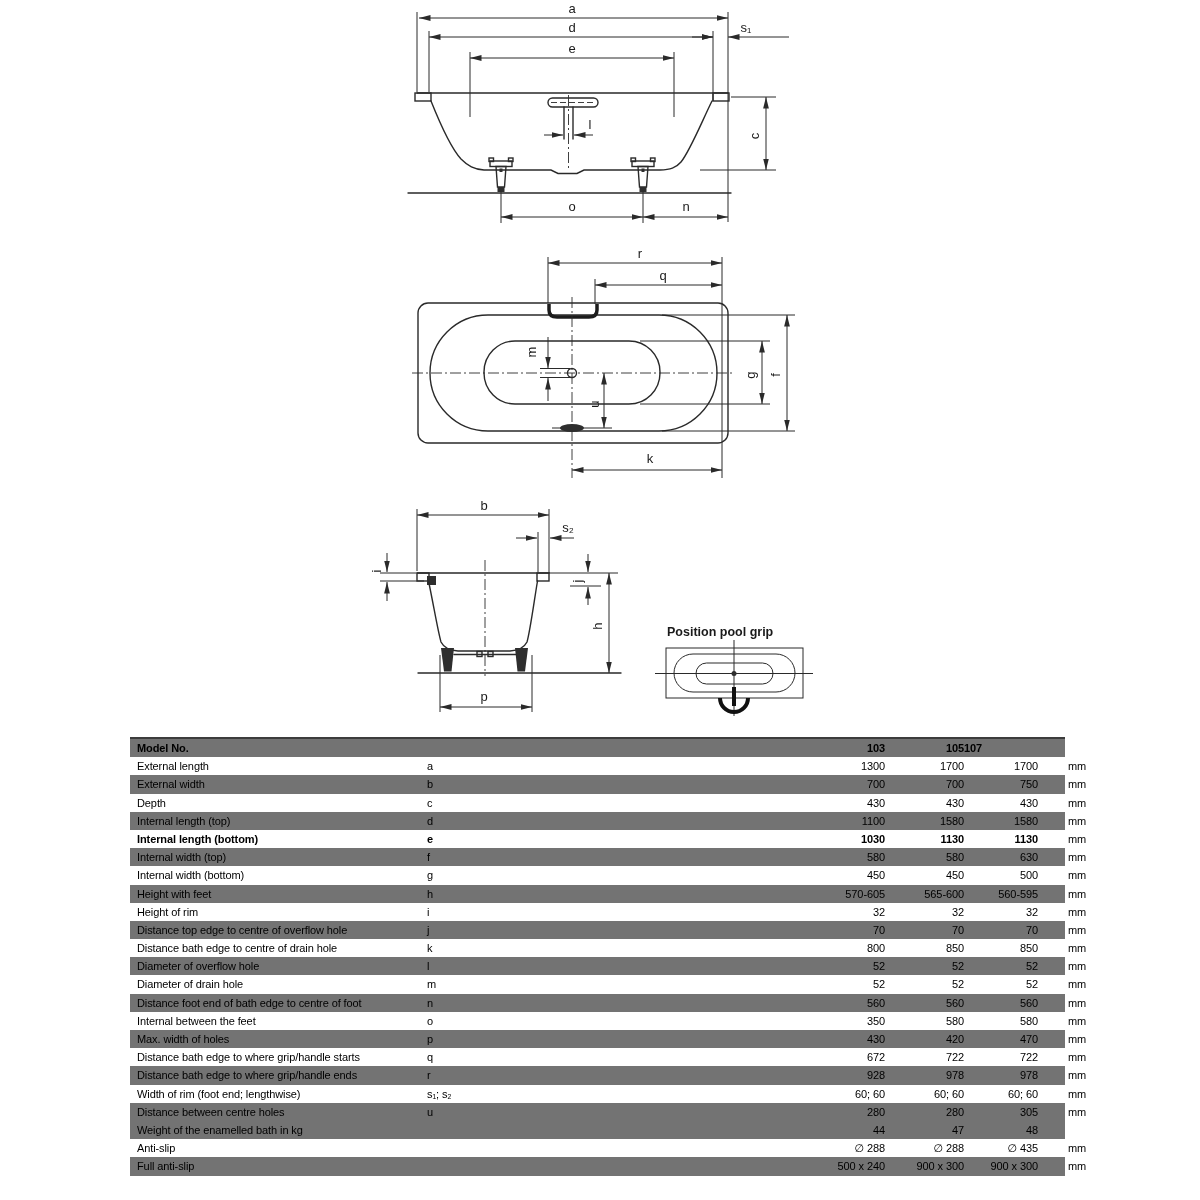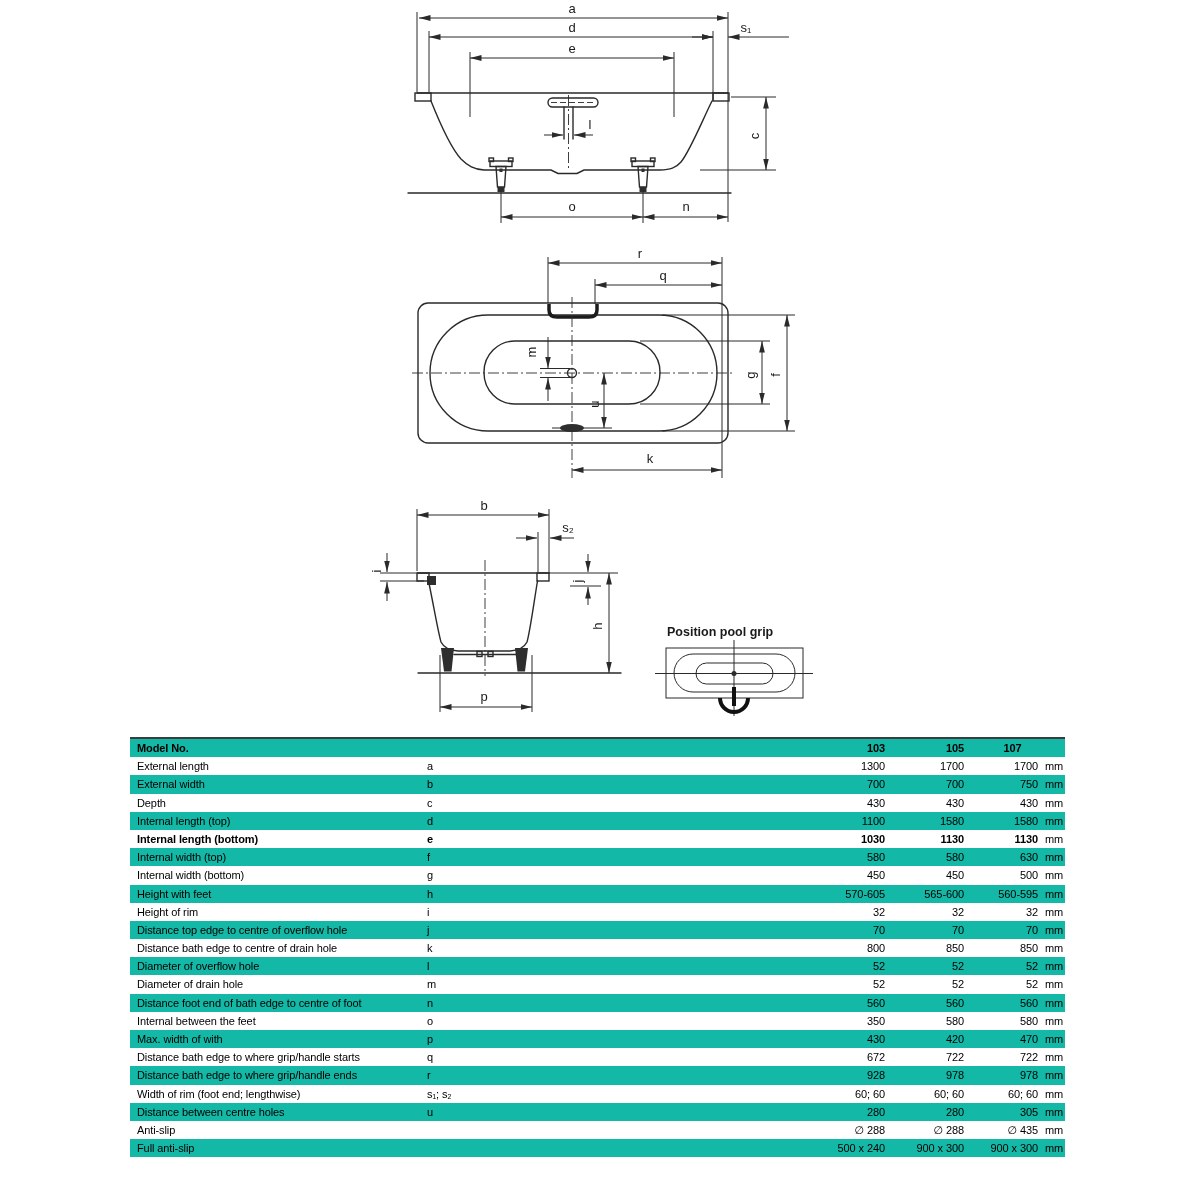"Model No." .trow.shade { background: #14b8a6 -> #737373 }
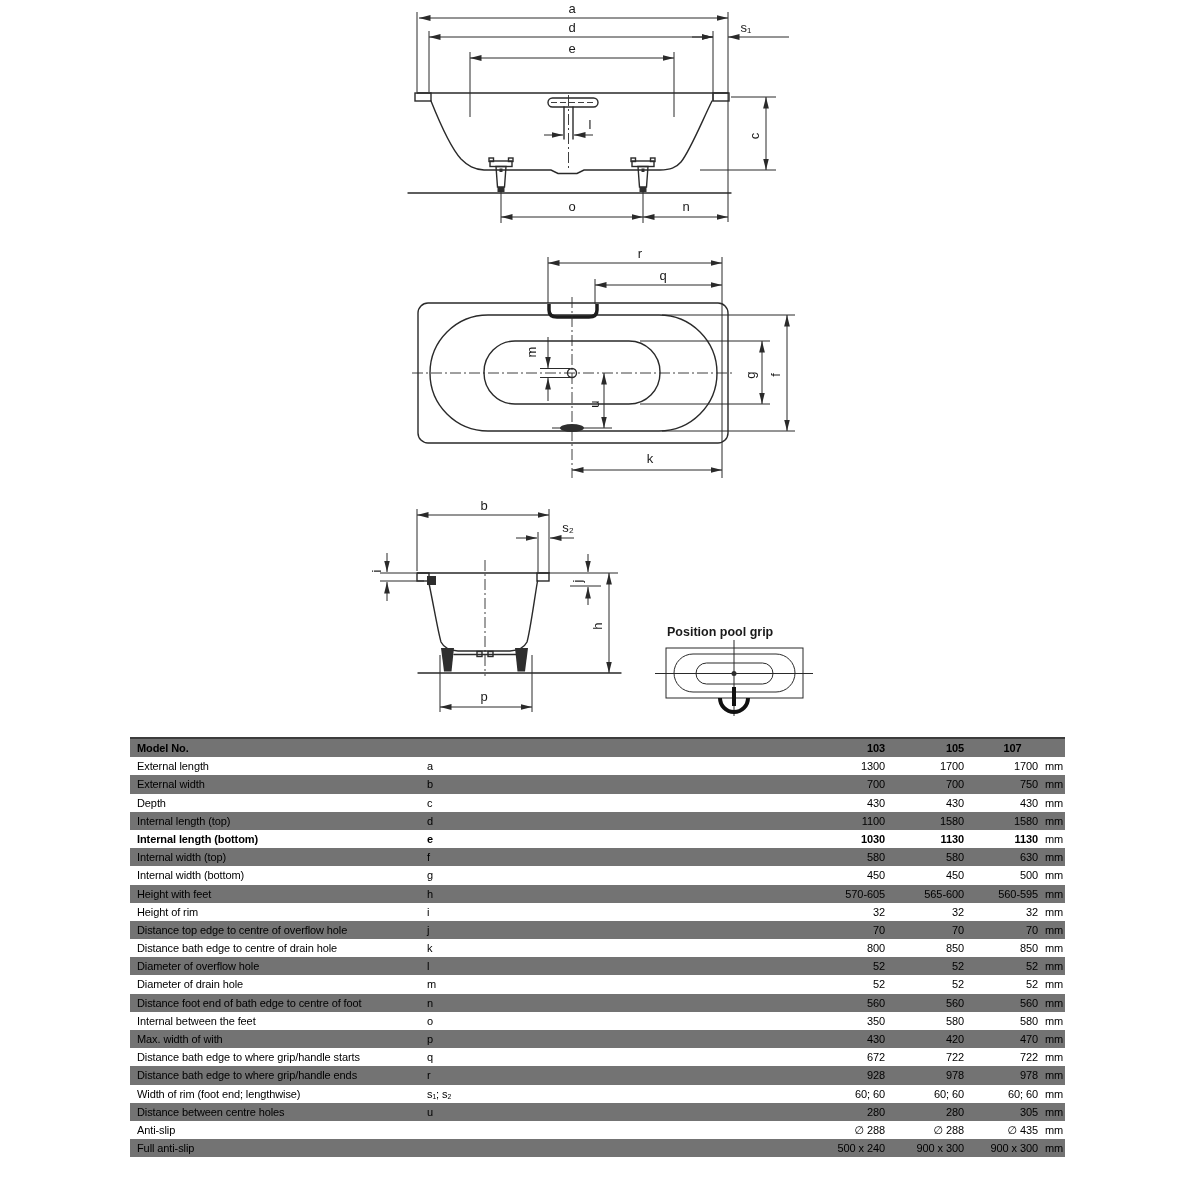"107" .c-span { text-align: center -> left }
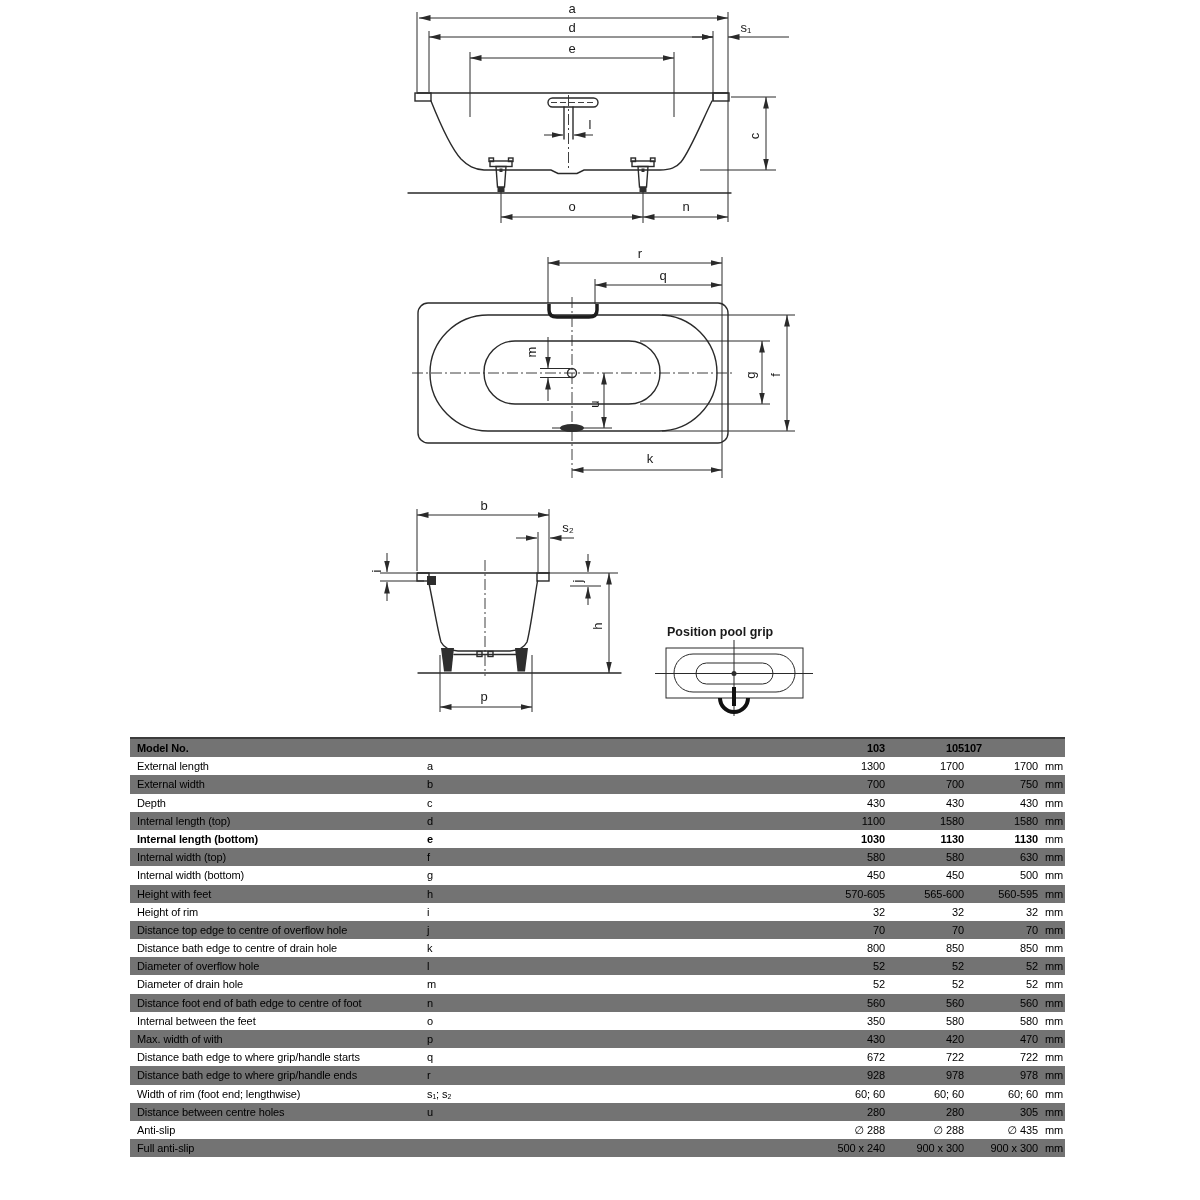"mm" .c-unit { margin-left: none -> 23px }
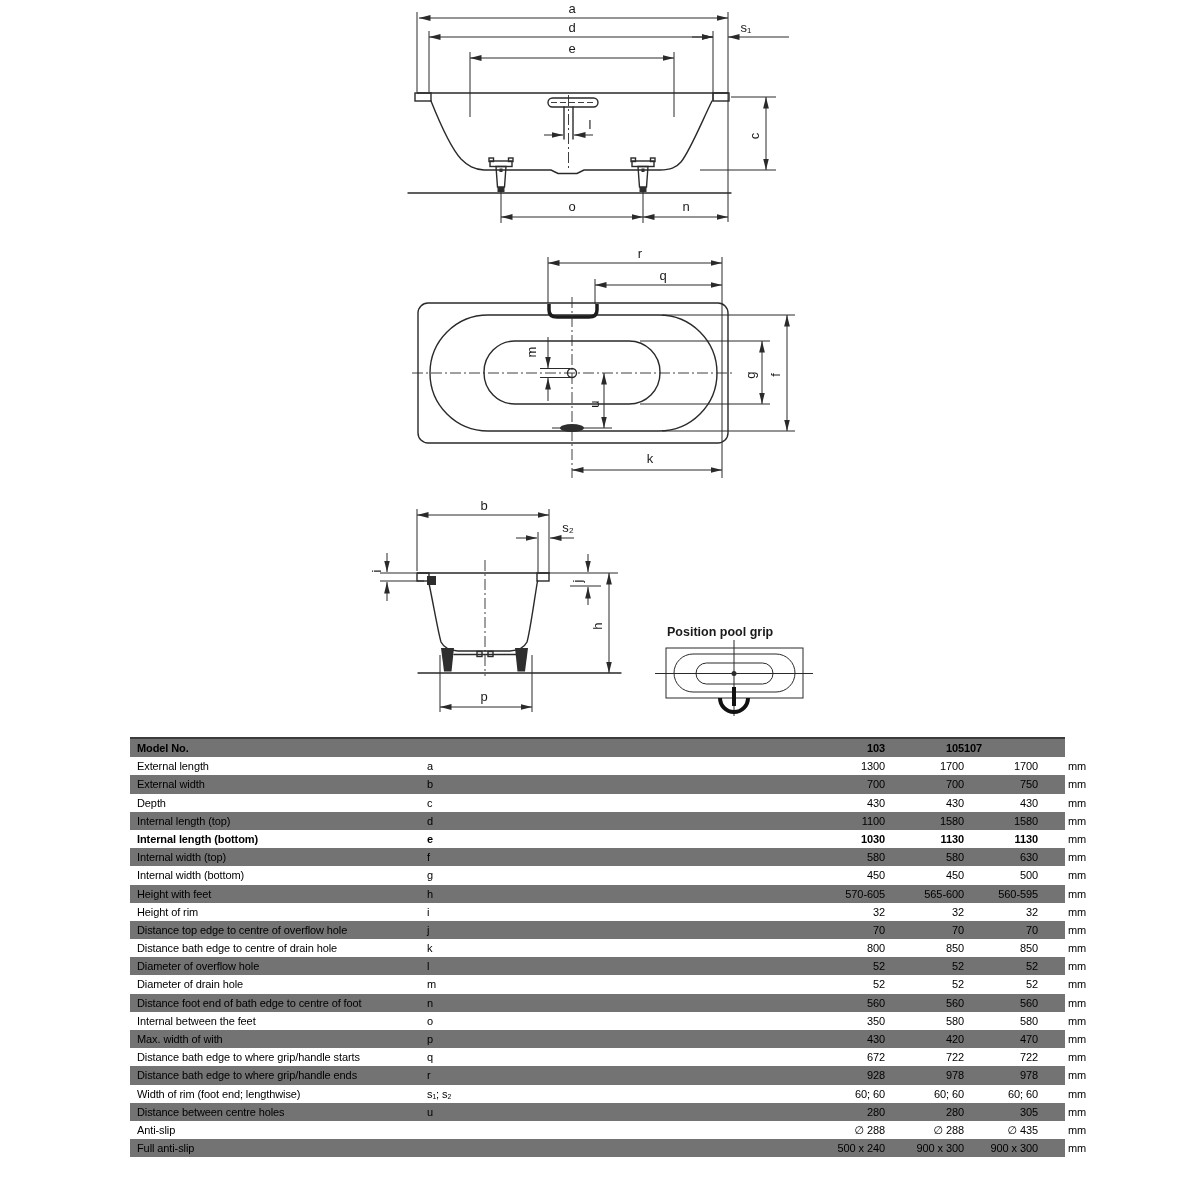"Max. width of with" div.c-label { text: with -> holes }
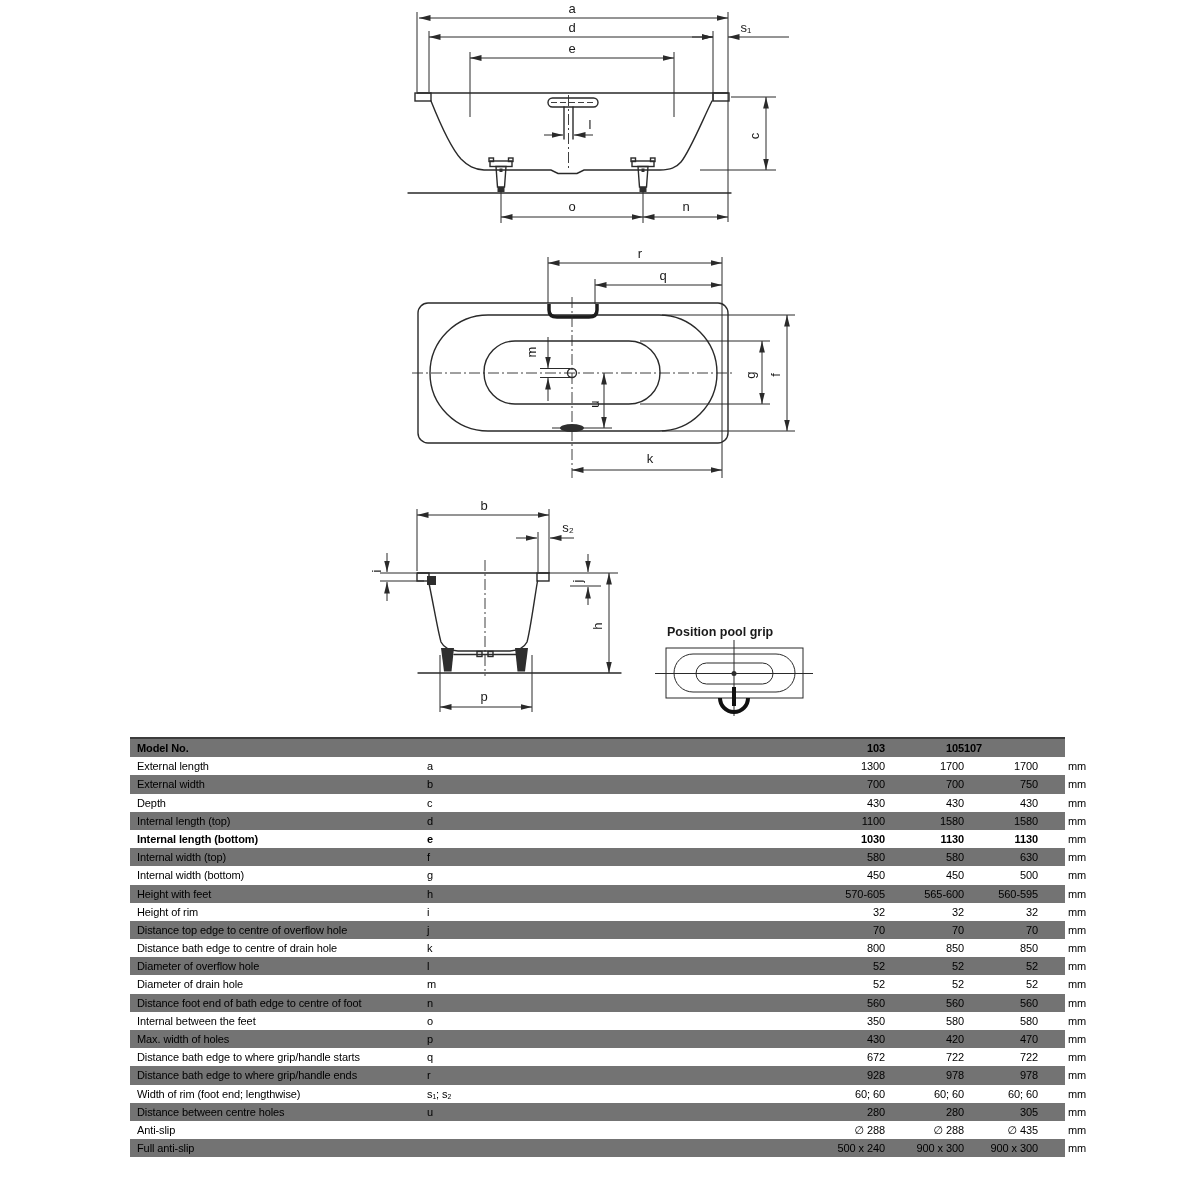"Weight of the enamelled bath" div.trow { html: none -> <div> <div>Weight of the enamelled bath in kg</div> <div></div> <div>44</div> <div>47</div> <div>48</div> <div></div> </div> }
